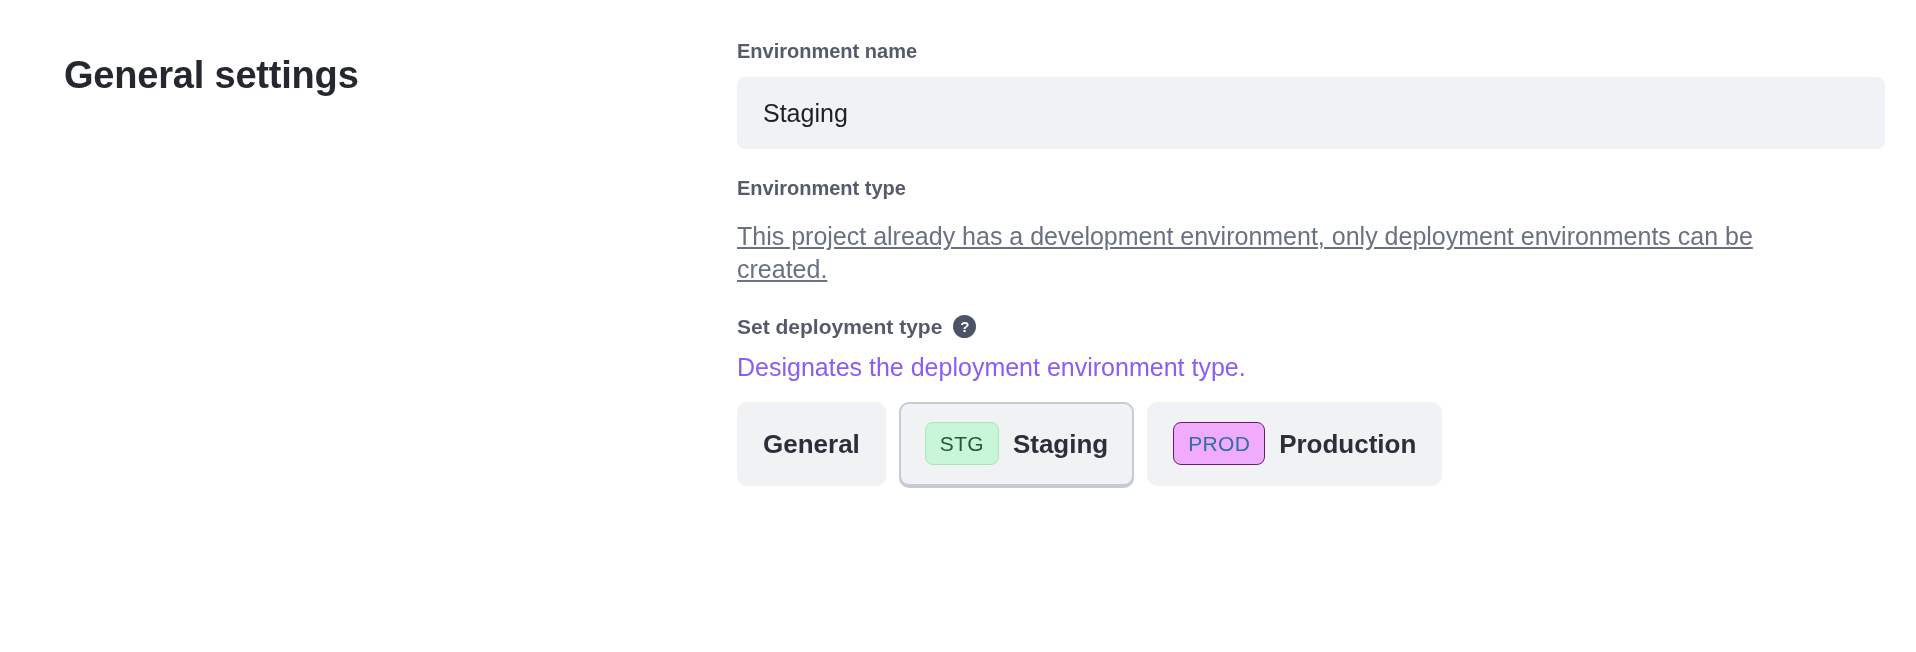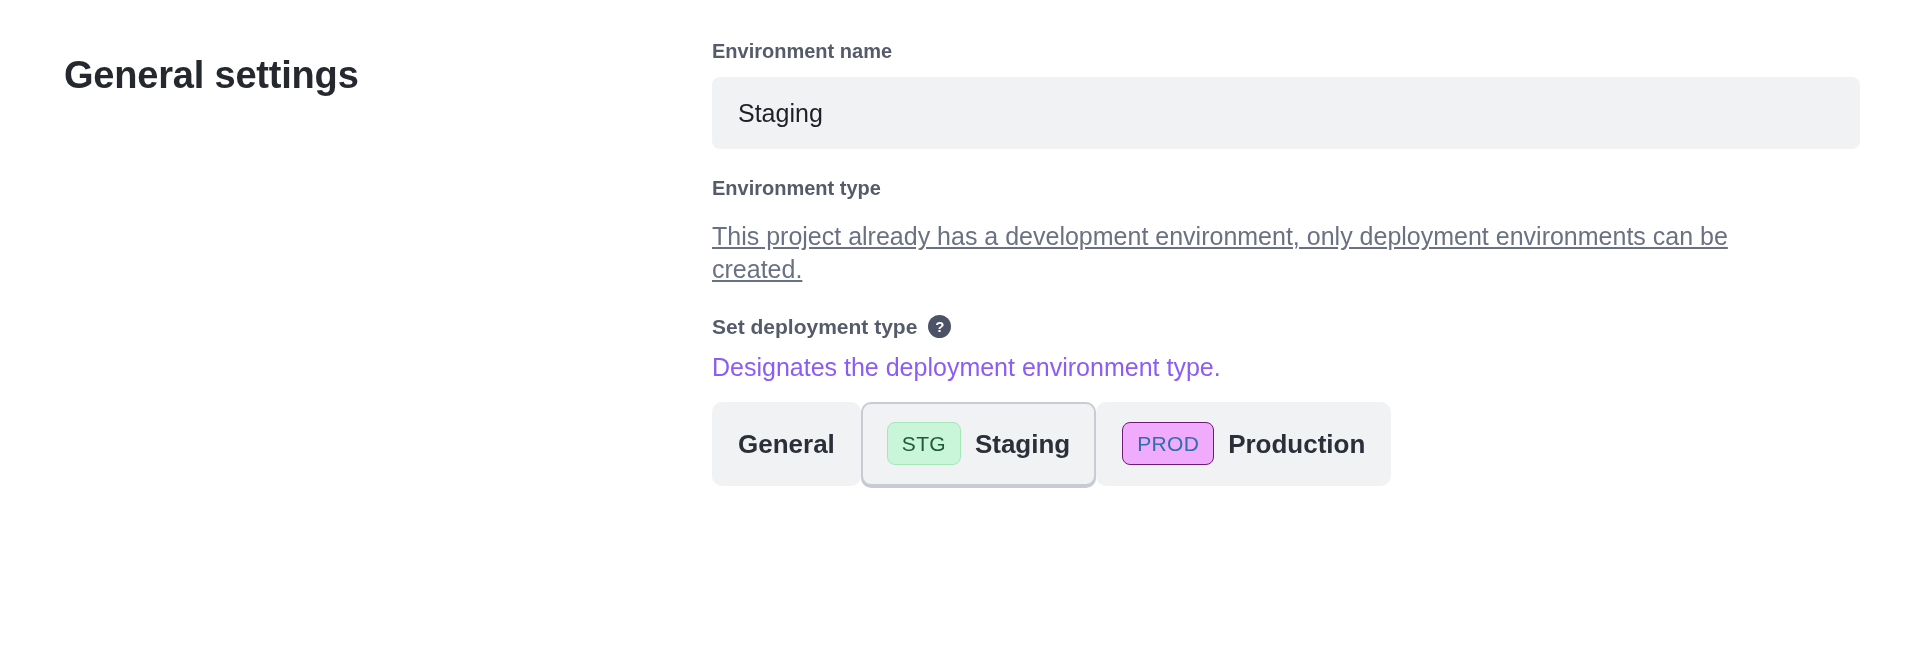"Environment name" .form-col { left: 696px -> 721px }
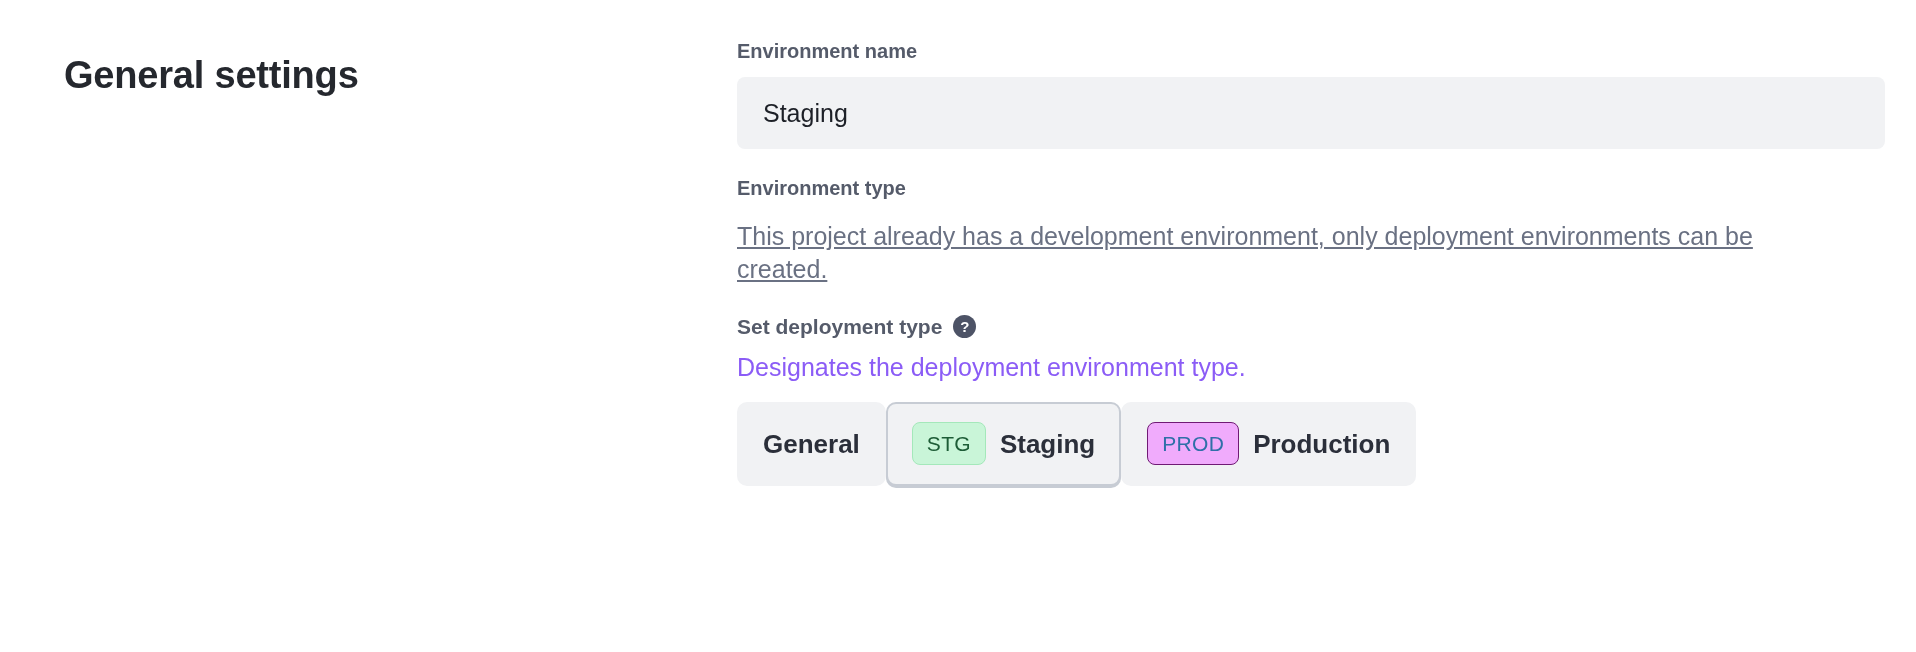"General" .btn-group { gap: none -> 13px }
